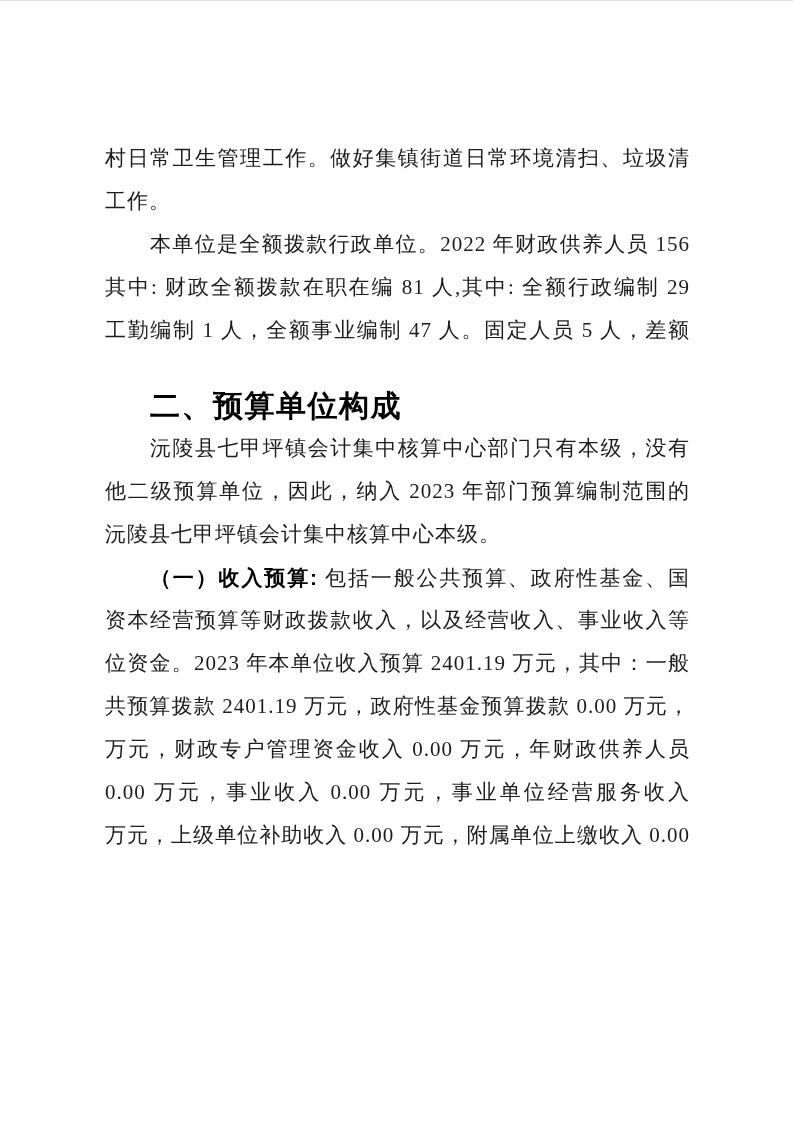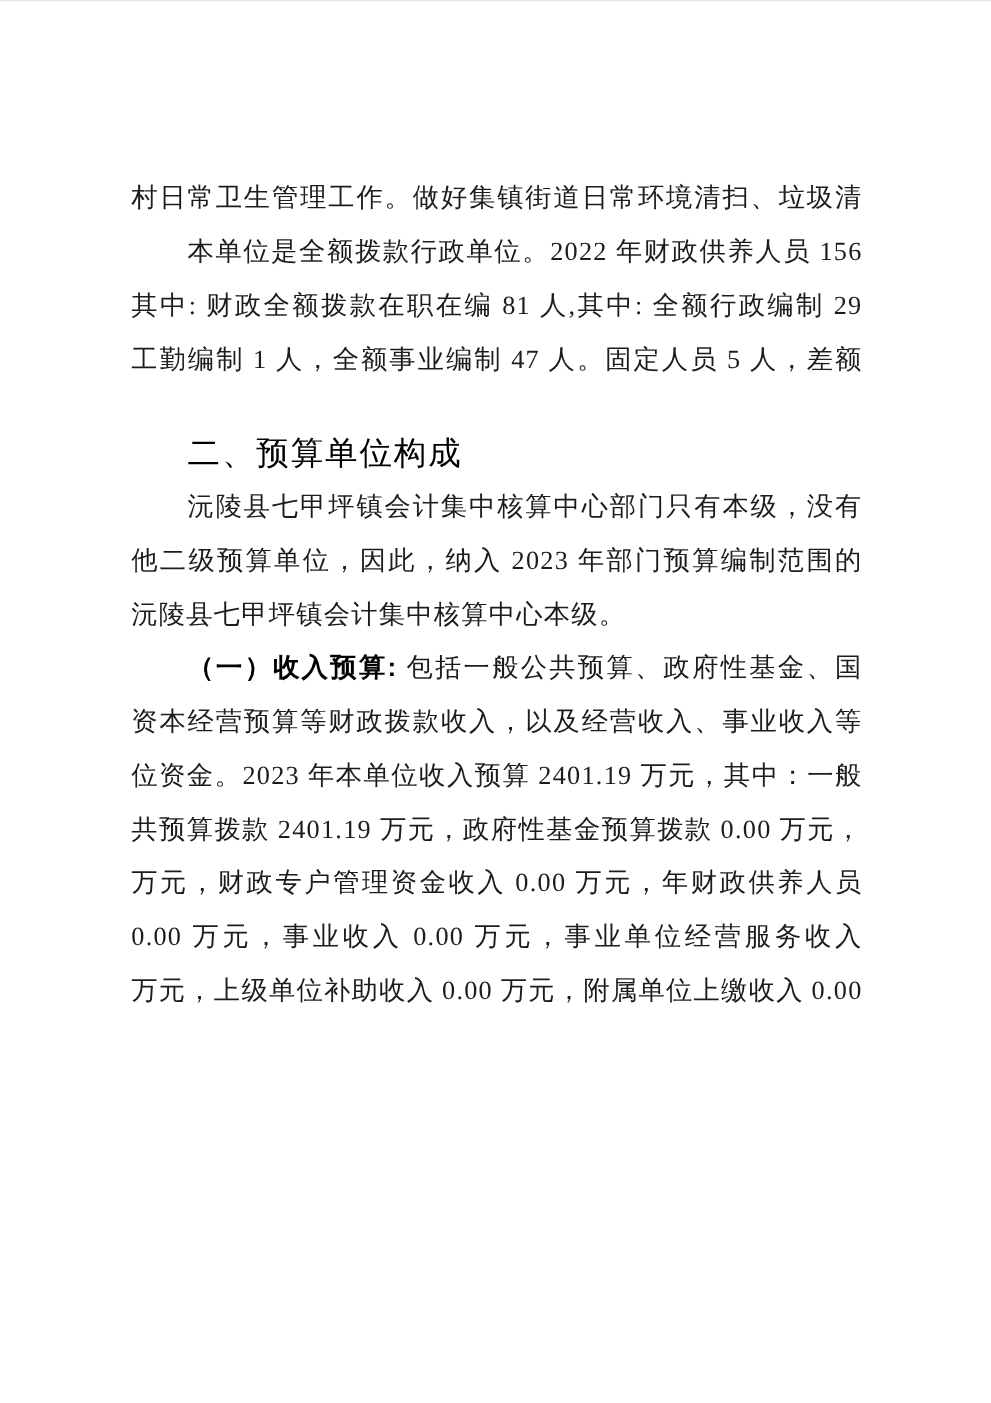"工作。" div.ln { html: none -> <div>工作。</div> }
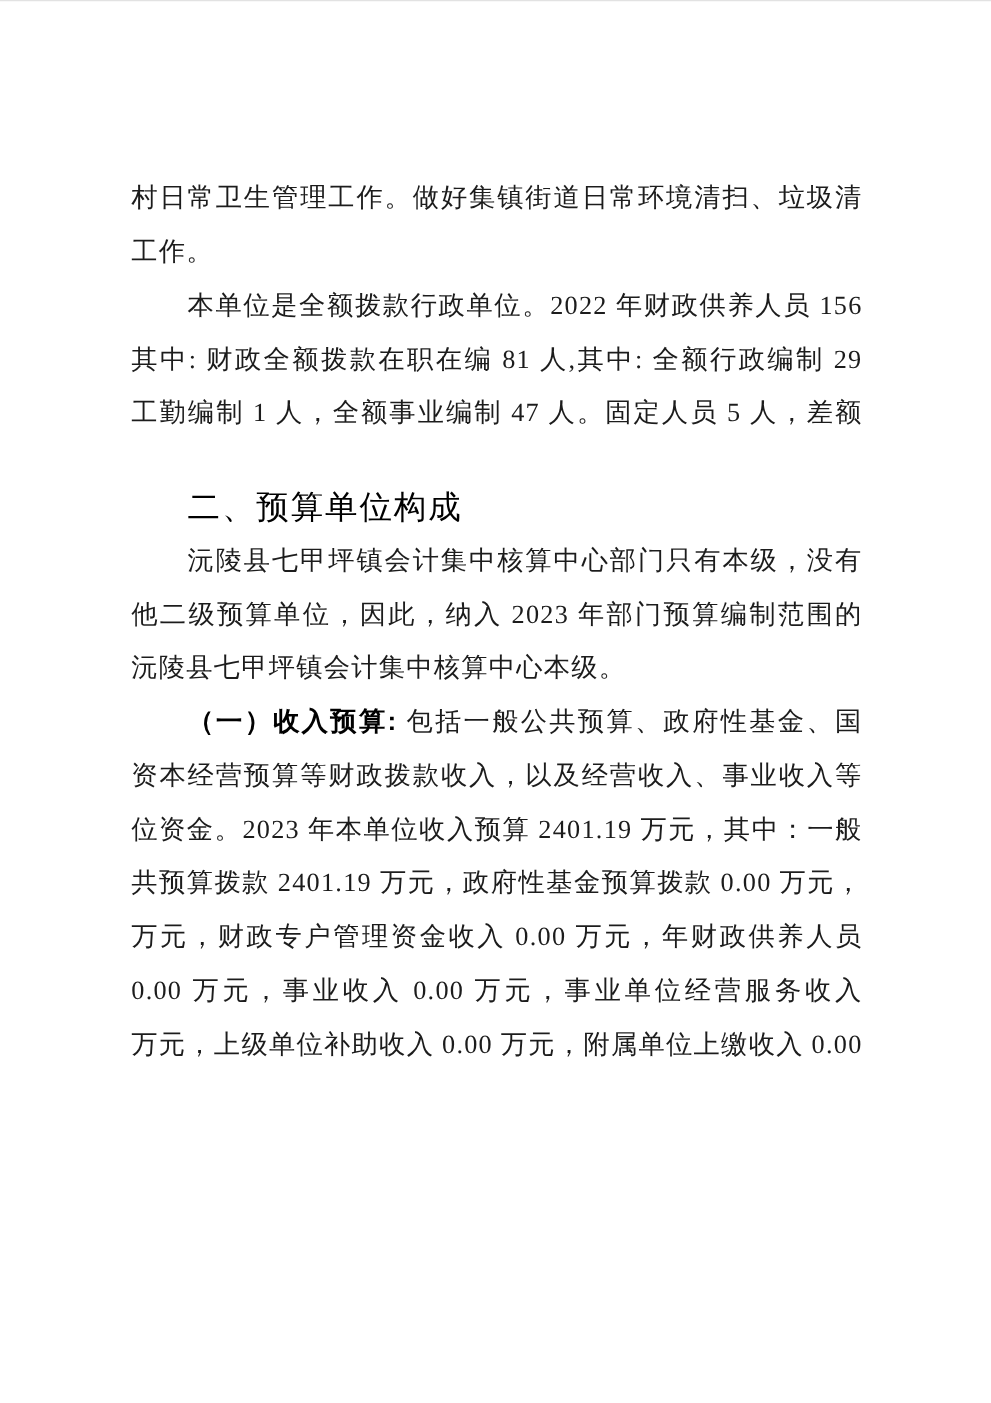"二、预算单位构成" .heading { font-size: 26px -> 30px; font-weight: normal -> bold }
